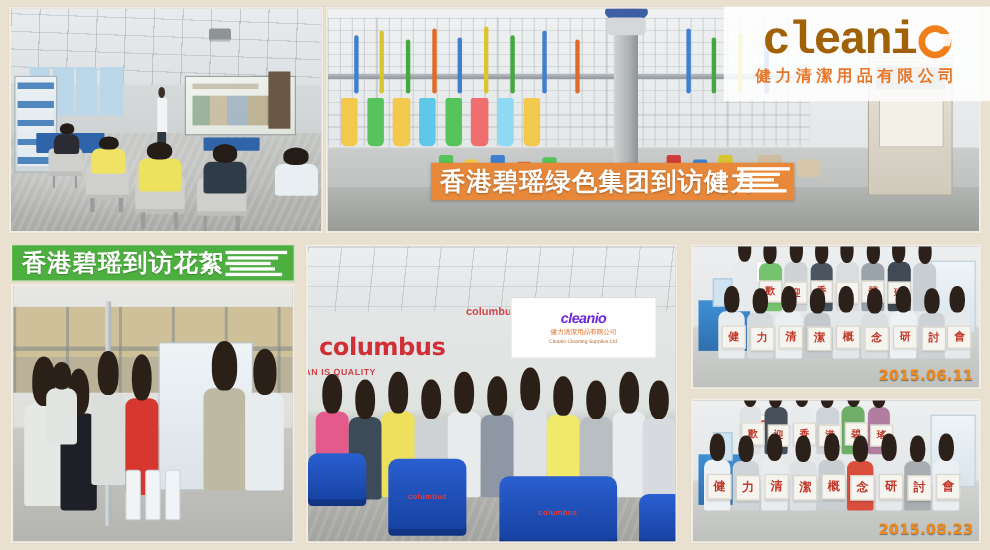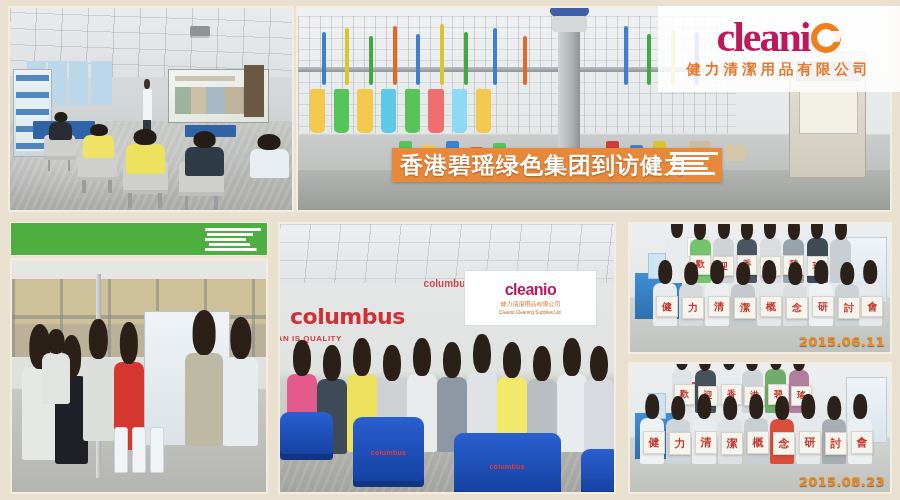"cleani" .logo-word { color: #be185d -> #a16207; font-family: Liberation Serif, serif -> Liberation Mono, monospace }
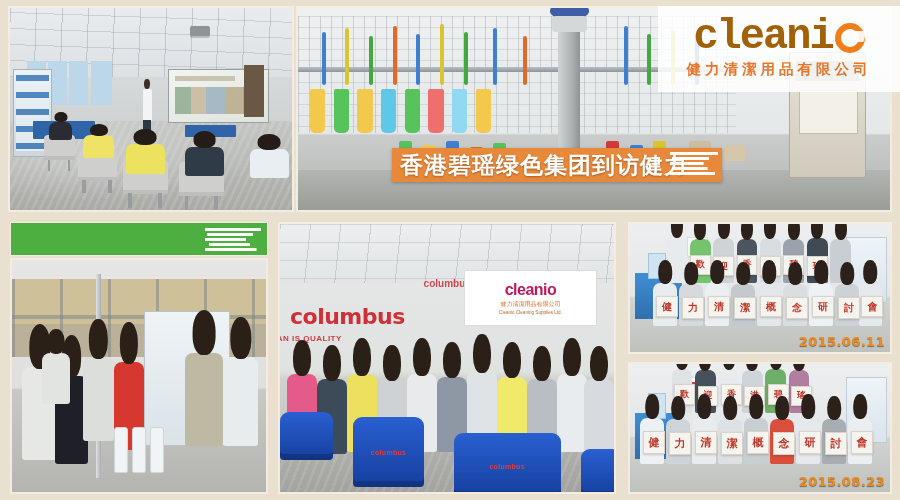"香港碧瑶到访花絮" span.gb-text { html: none -> <span>香港碧瑶到访花絮</span> }
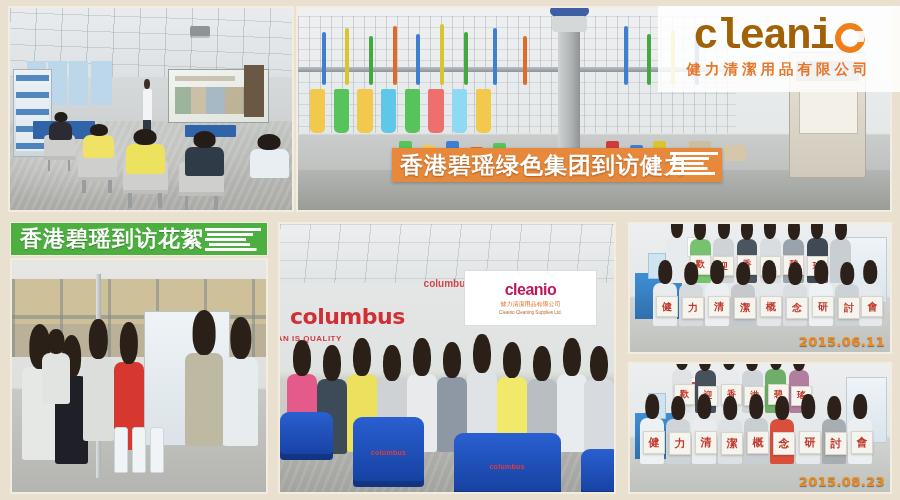"cleanio" .cleanio-sign .cs-main { color: #be185d -> #6d28d9; font-size: 16px -> 13px; font-style: none -> italic }
